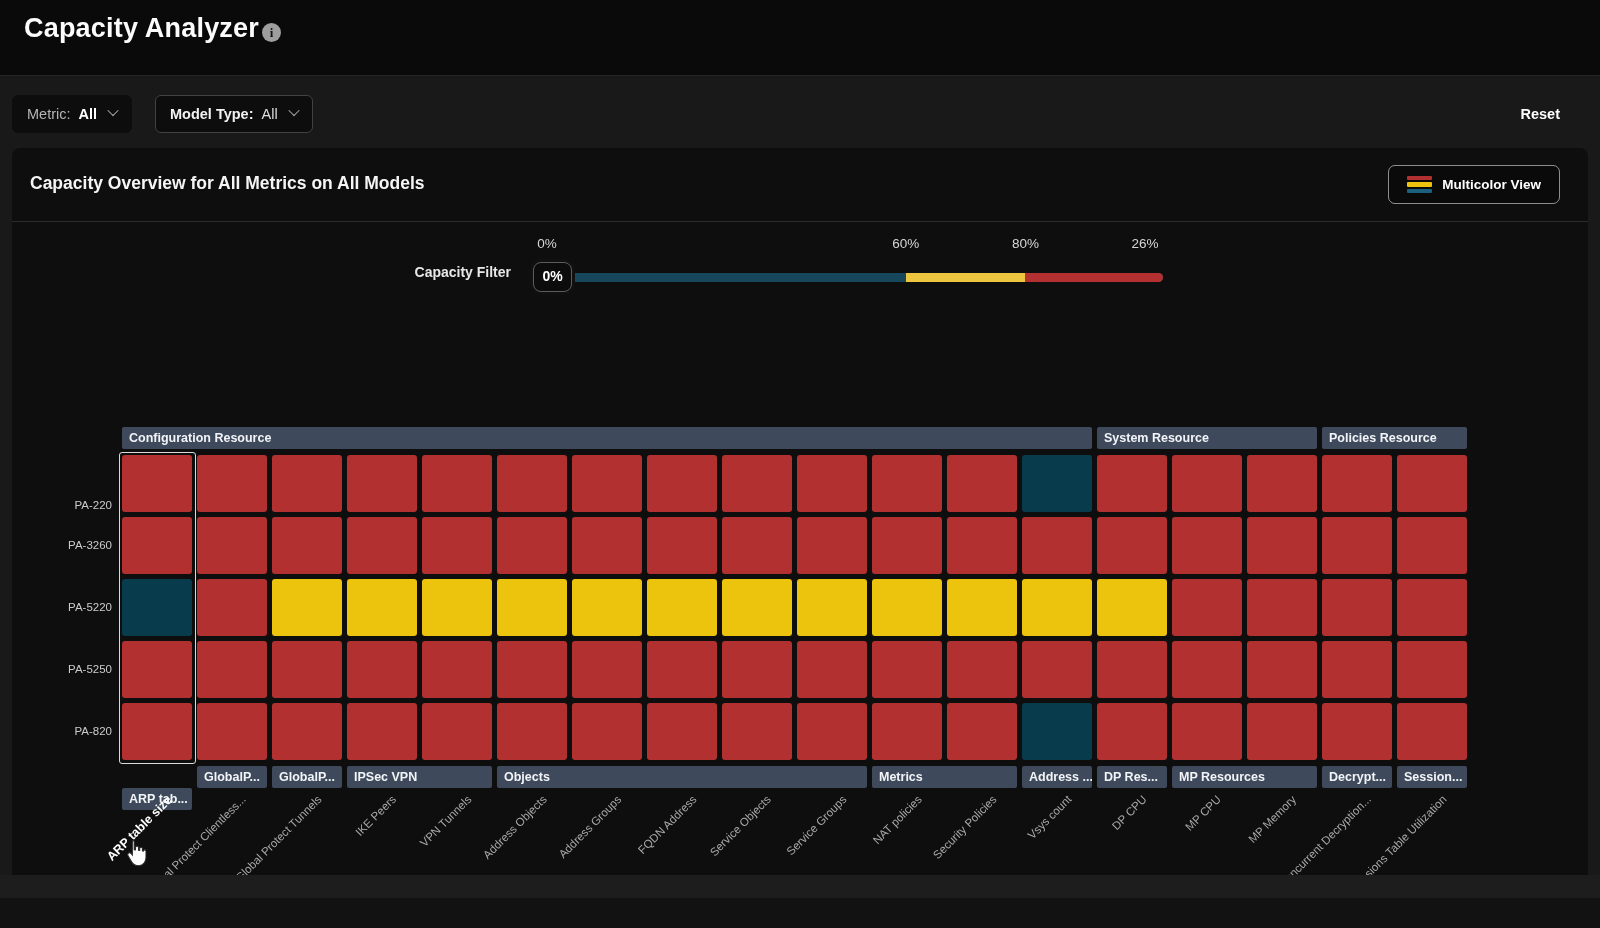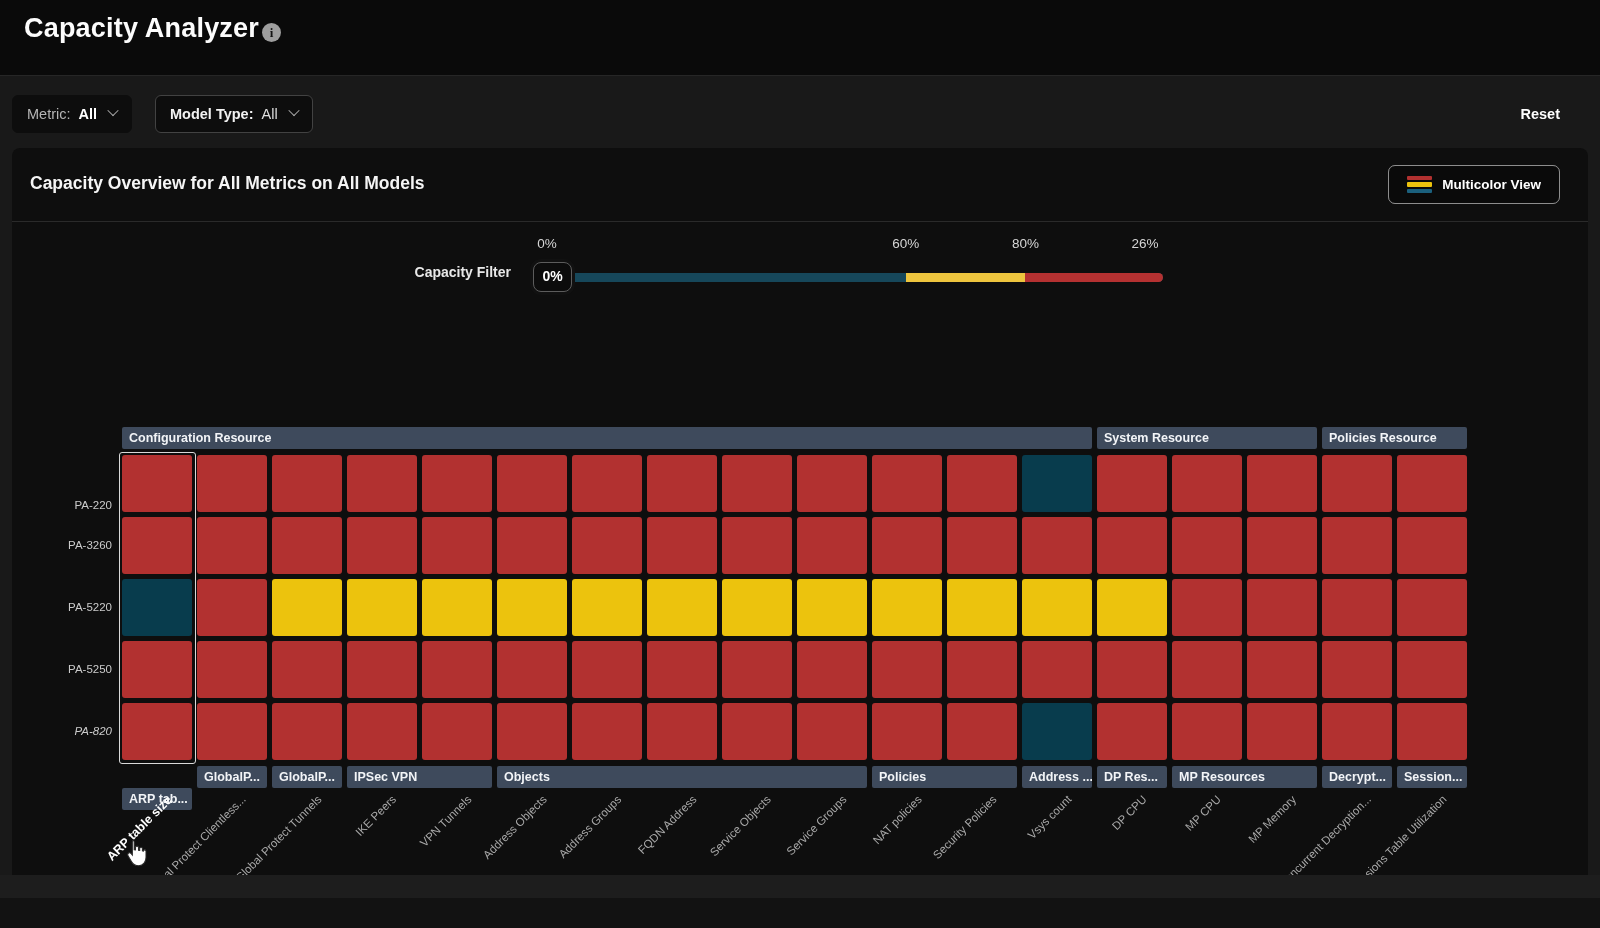"PA-820" div.rowlab { font-style: italic -> none }
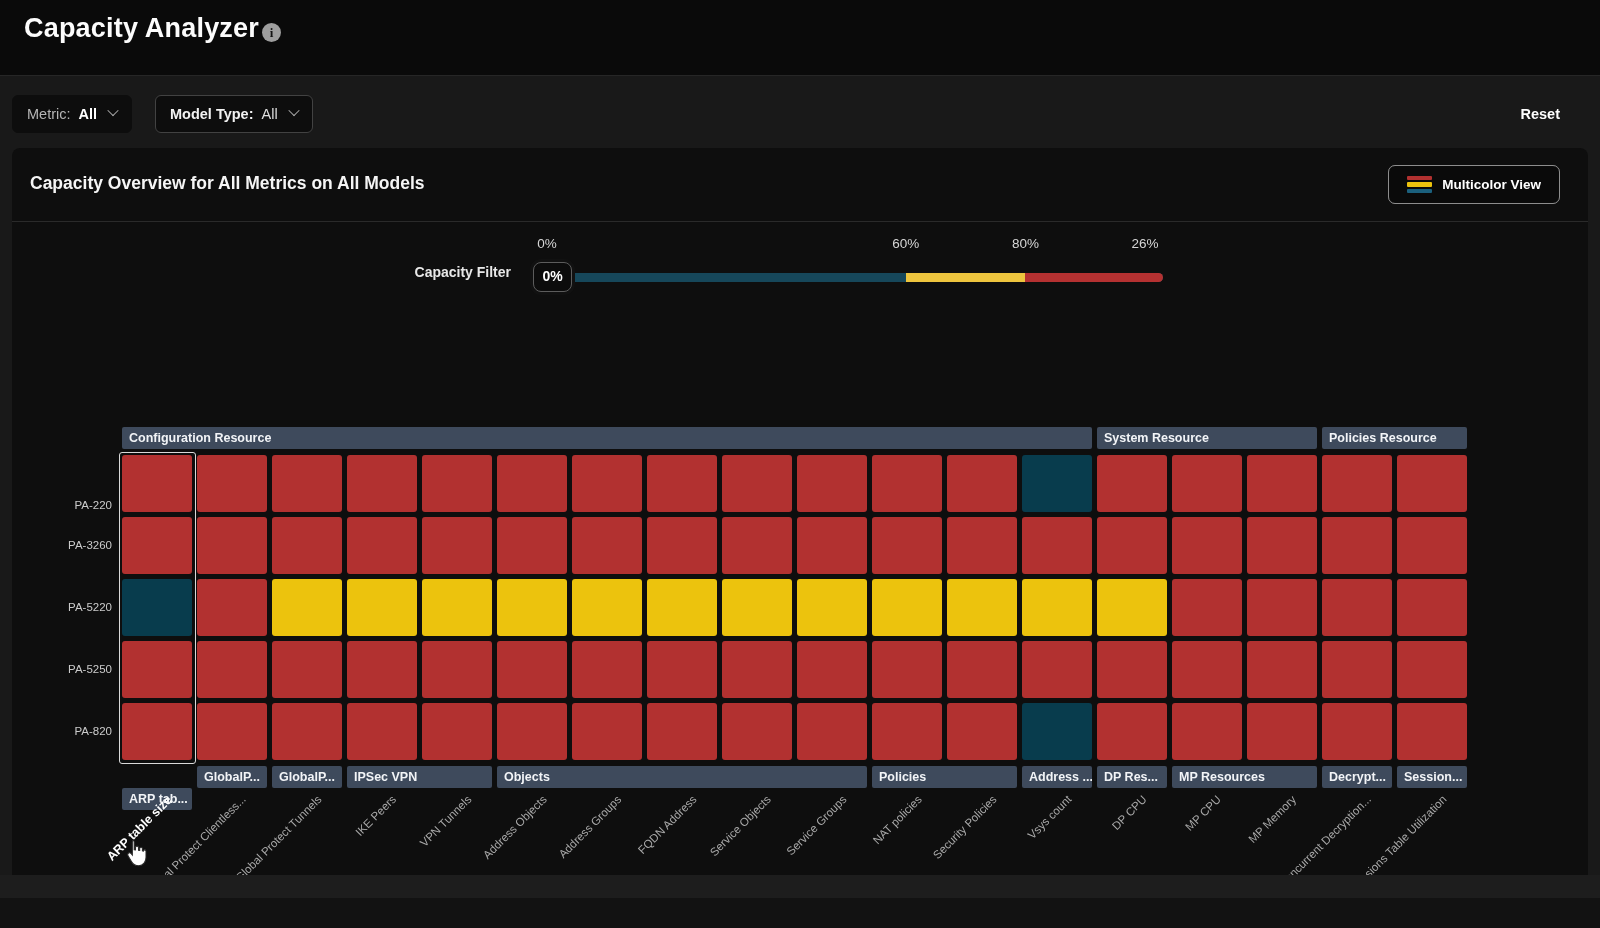"Policies" div.hgroup { text: Policies -> Metrics }
